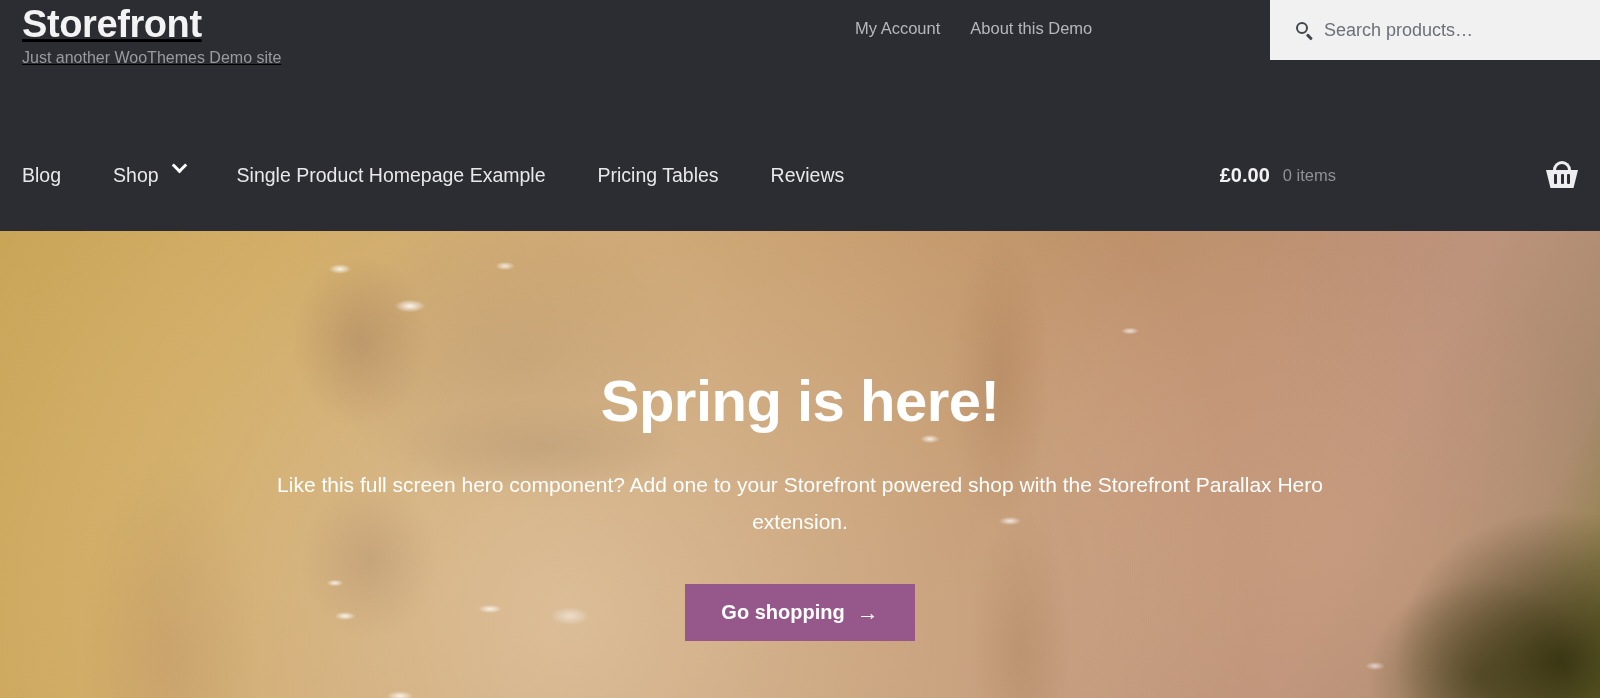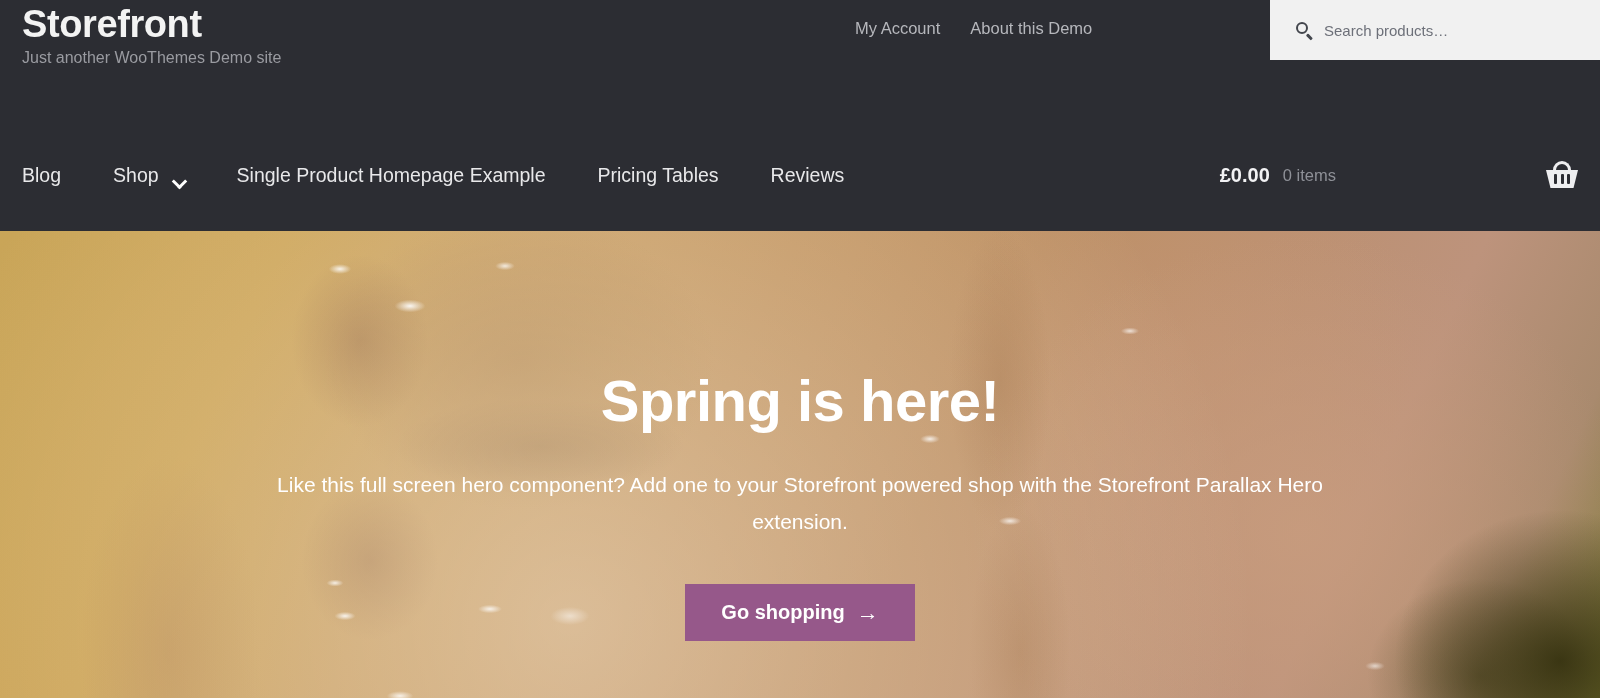"Storefront" .branding { text-decoration: none -> underline }
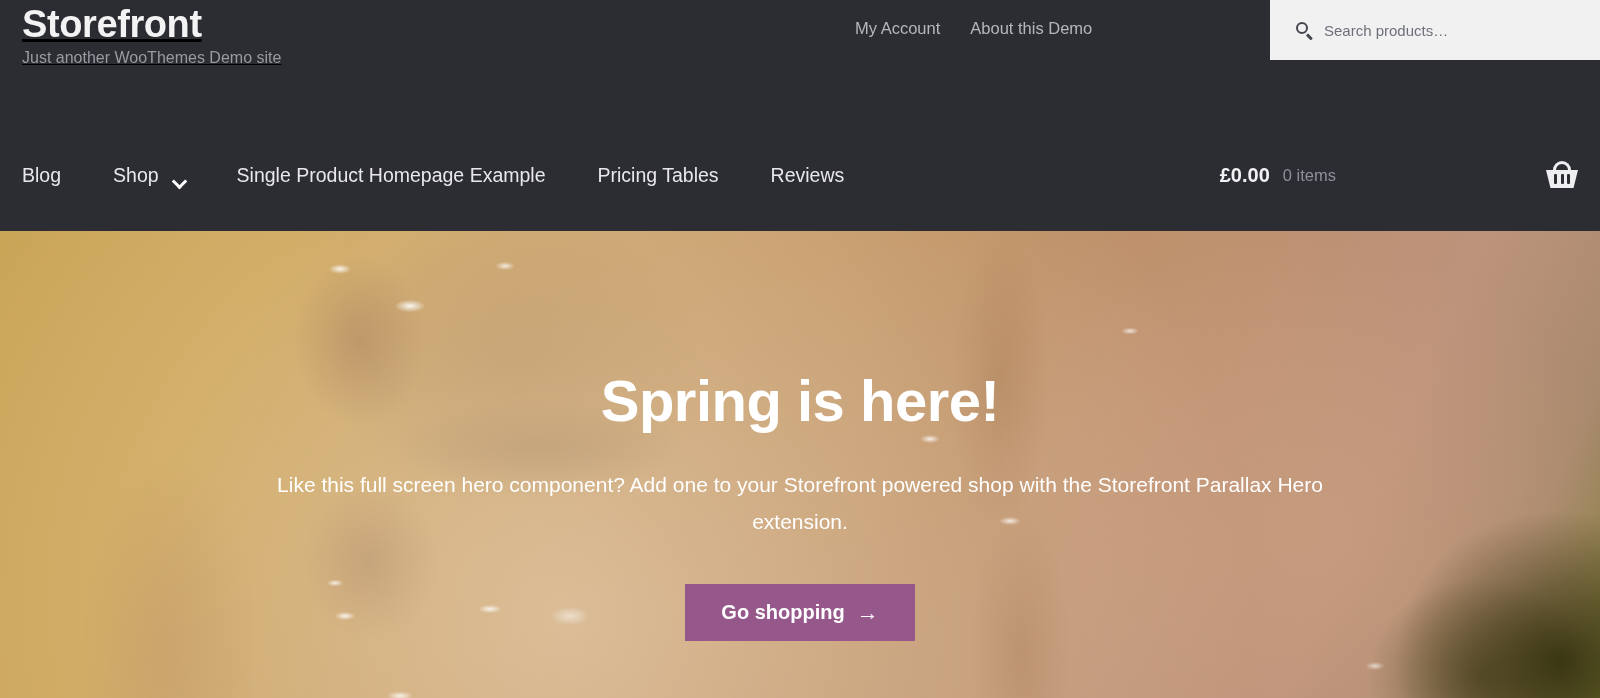"Search products…" .search-input { font-size: 15px -> 18px }
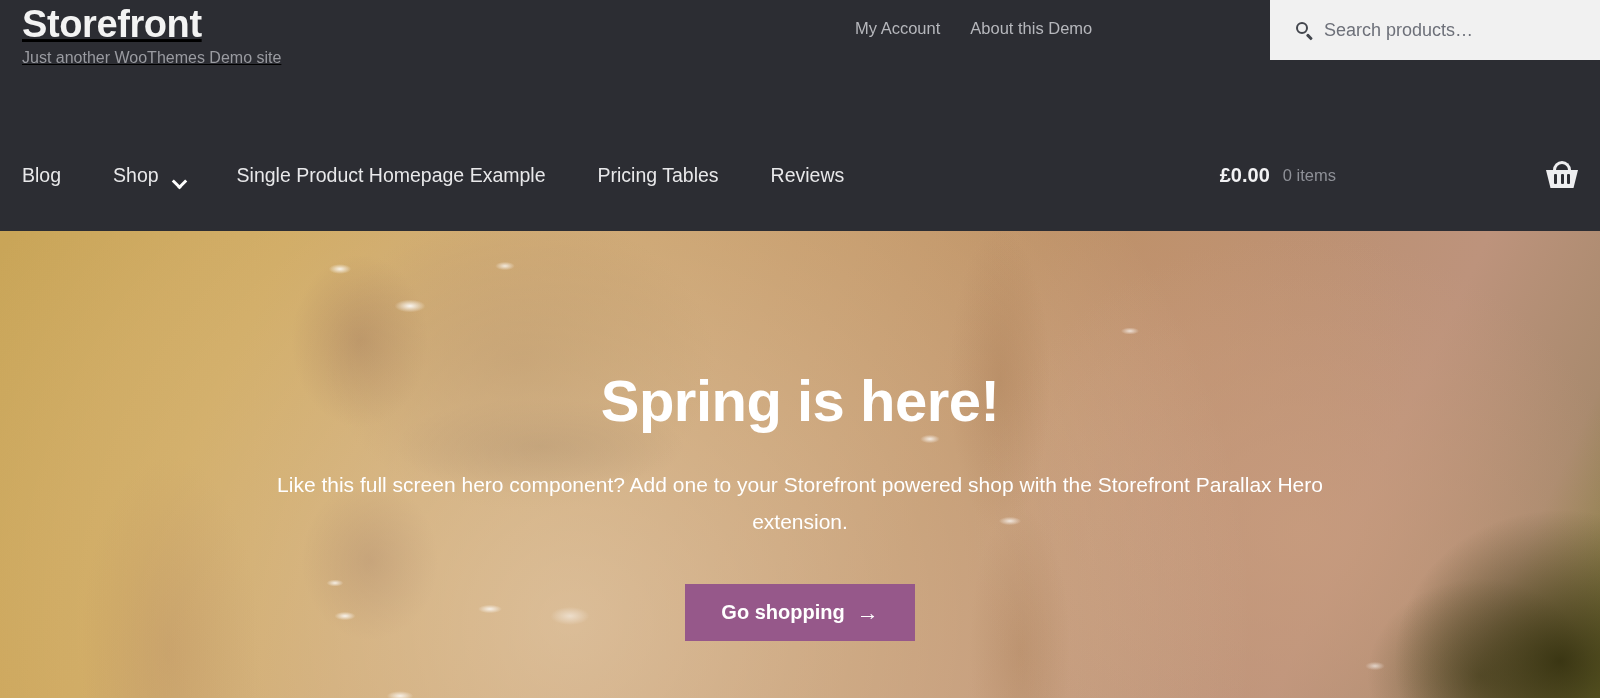"Blog" .nav-item { align-items: flex-end -> flex-start }
